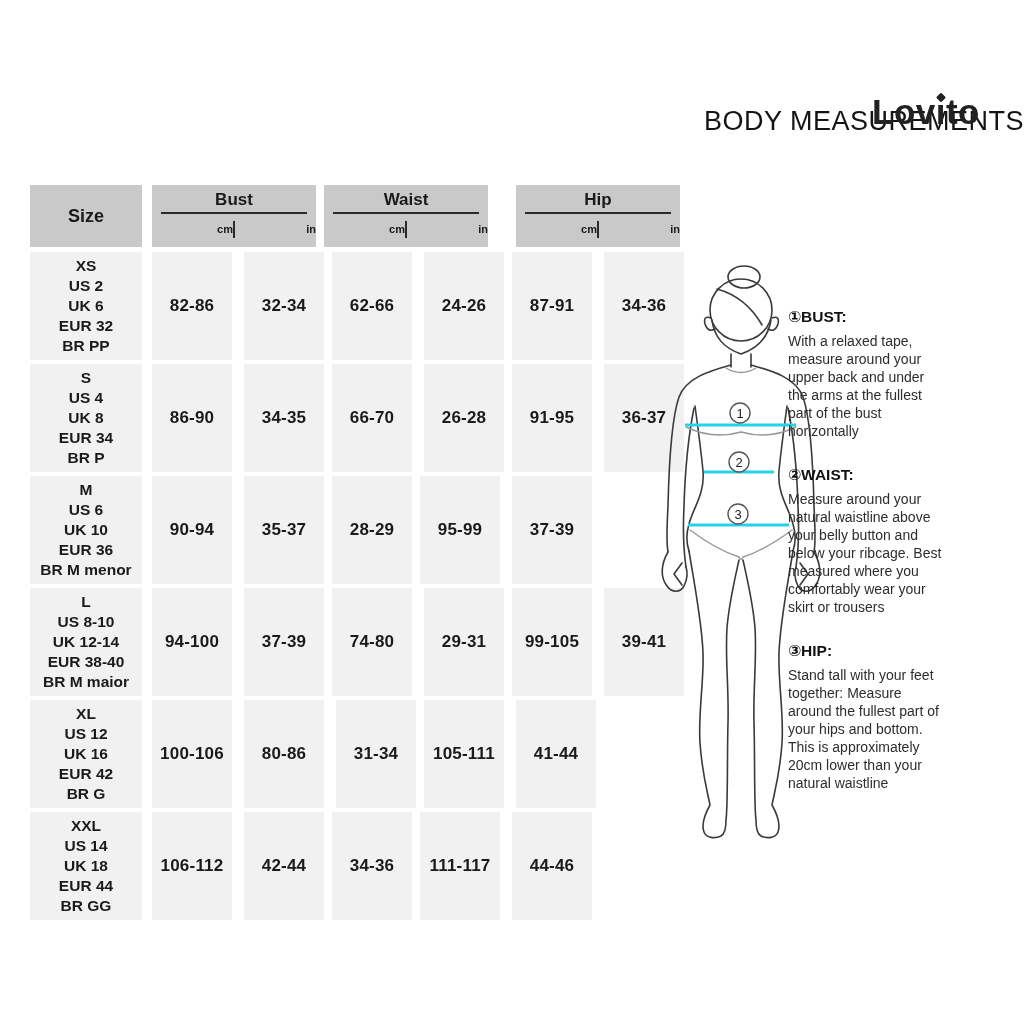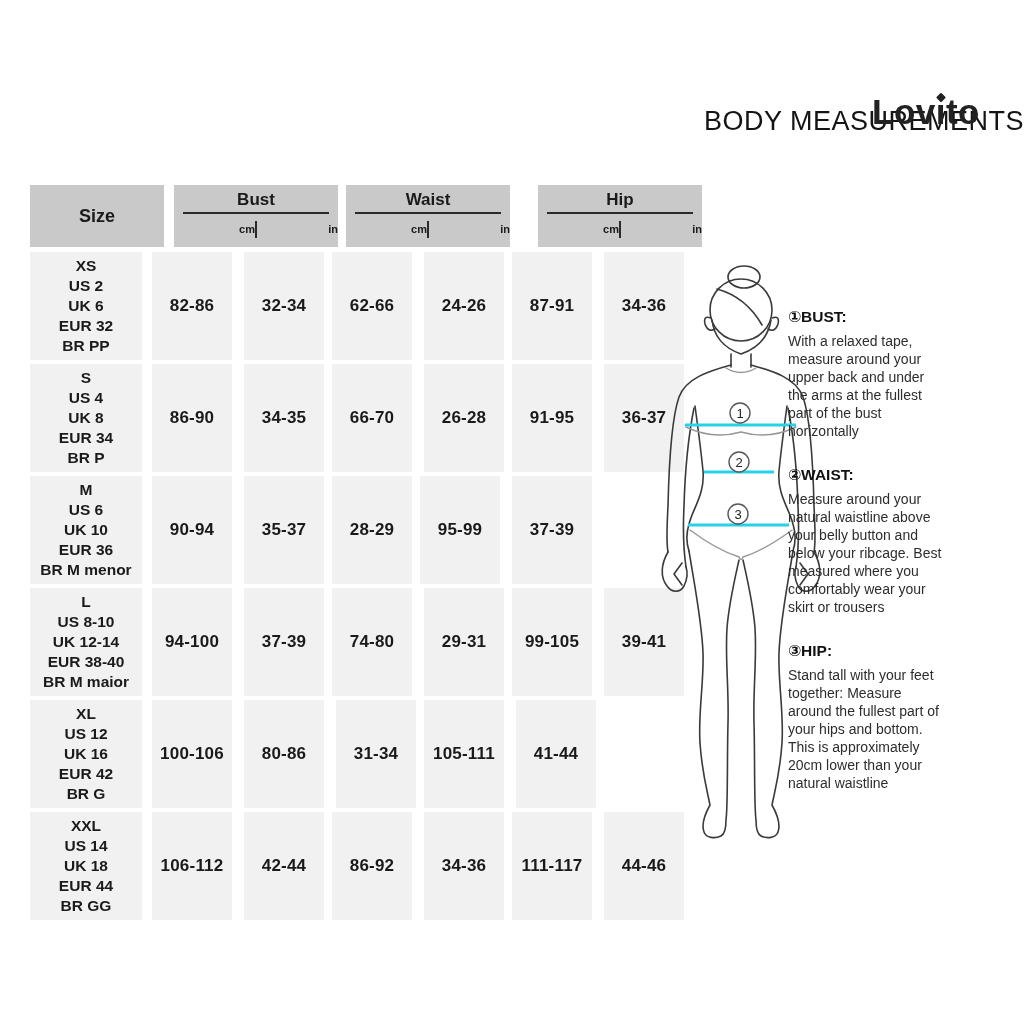"Size" .size-hdr { width: 134px -> 112px }
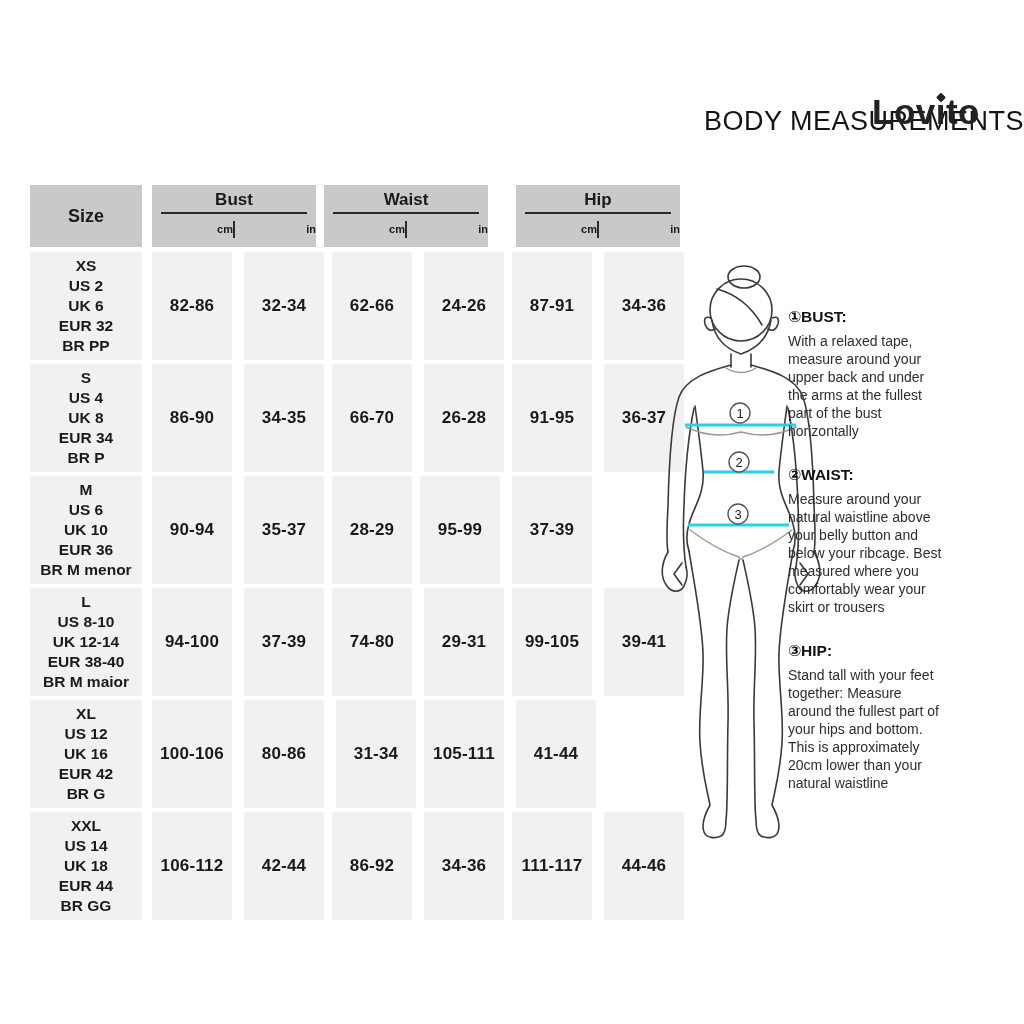"86-92" div.cell { html: <div>86-92</div> -> none }
